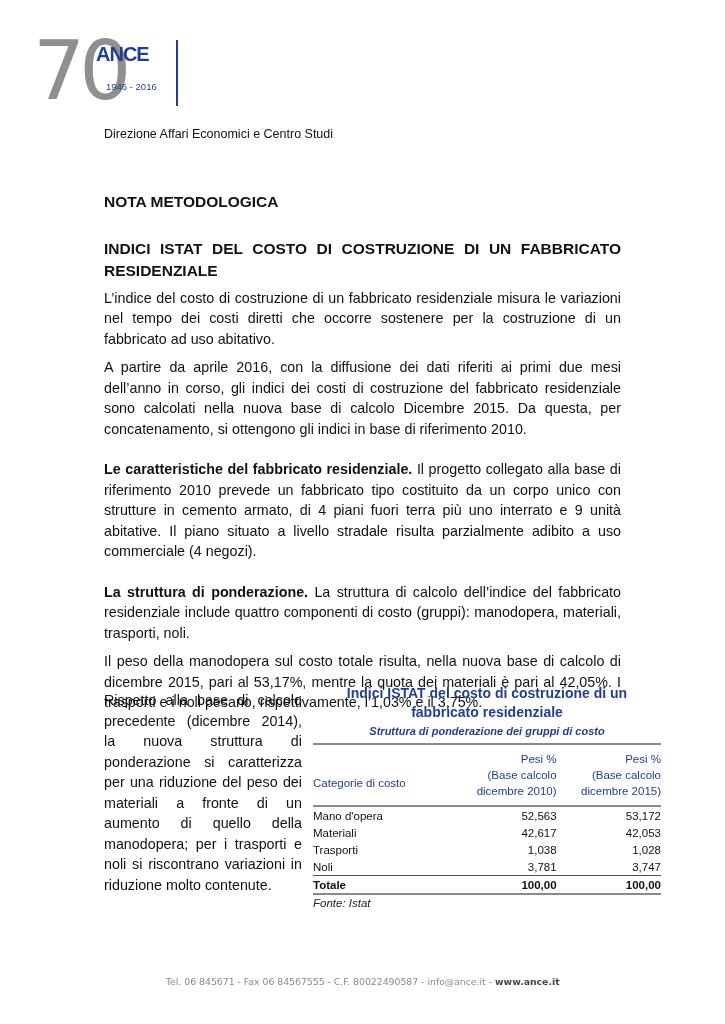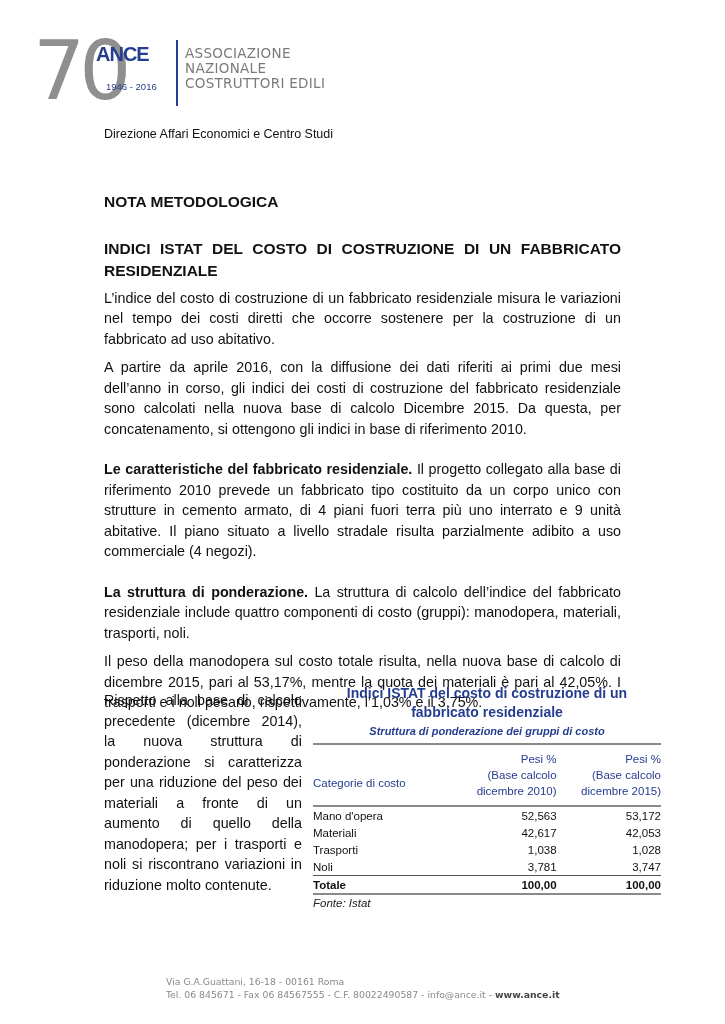"ASSOCIAZIONE NAZIONALE" div.assoc { html: <div> <div>ASSOCIAZIONE NAZIONALE</div> <div>COSTRUTTORI EDILI</div> </div> -> none }
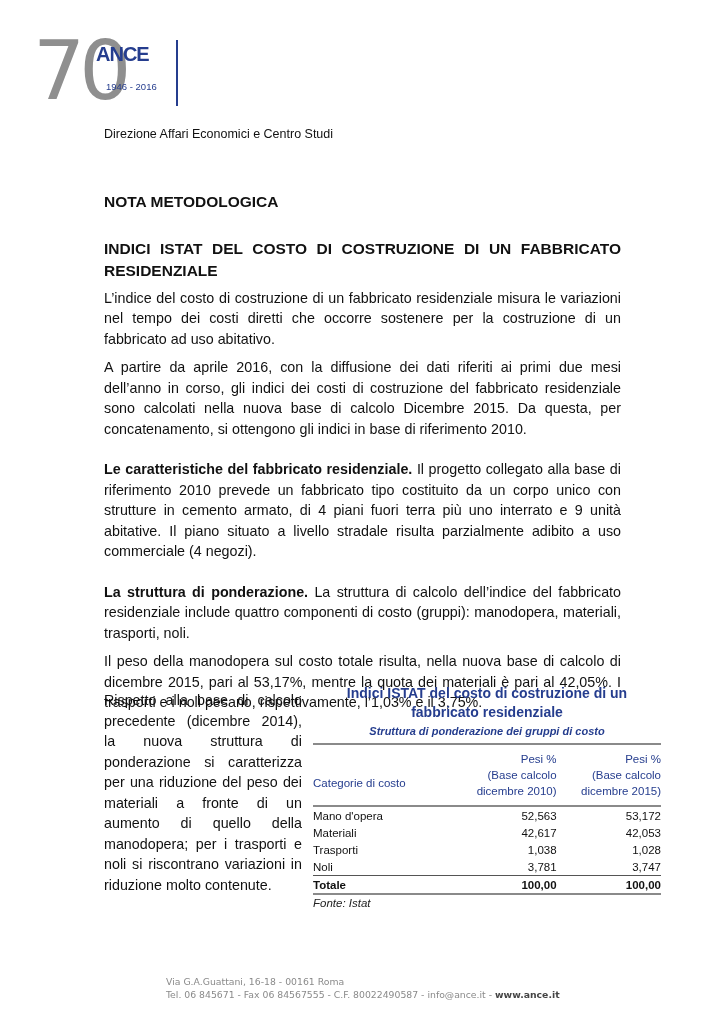"Via G.A.Guattani, 16-18 - 00161" div { html: <div>Via G.A.Guattani, 16-18 - 00161 Roma</div> -> none }
